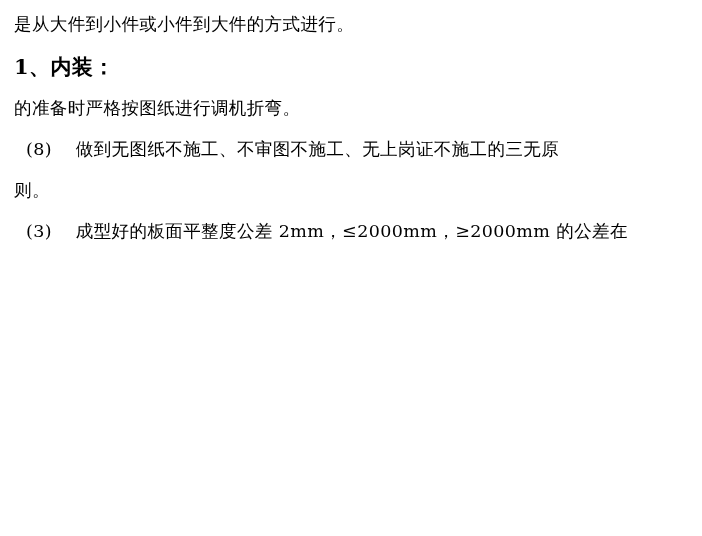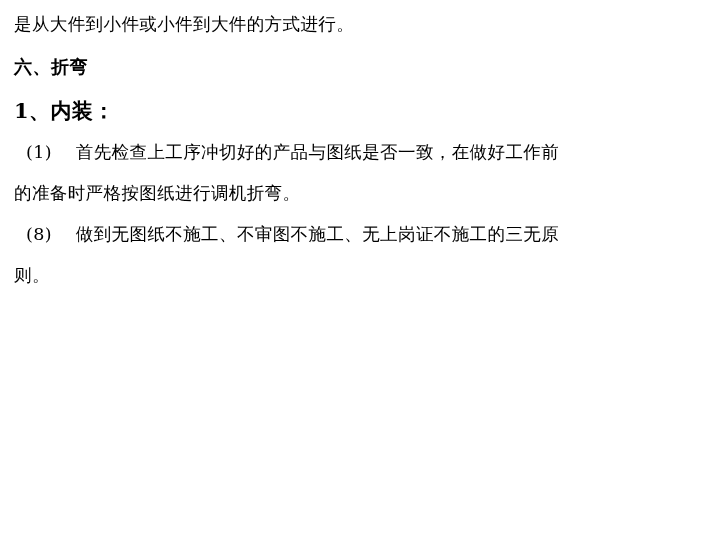"六、折弯" div.heading { html: <div>六、折弯</div> -> none }
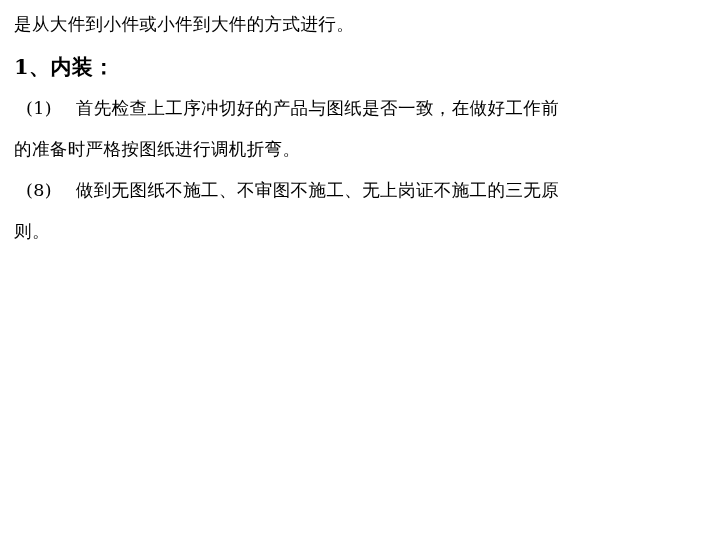"(1) 首先检查上工序冲切好的产品与图纸是否一致，在做好工作前" div.para { html: <div> (1) 首先检查上工序冲切好的产品与图纸是否一致，在做好工作前</div> -> none }
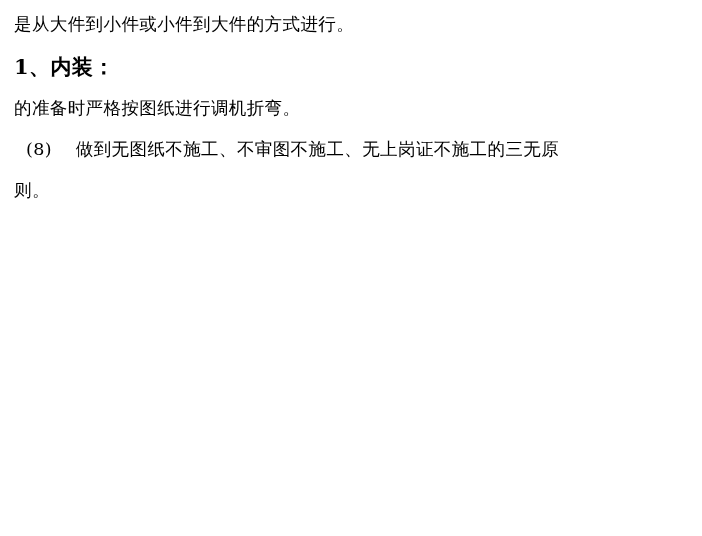"(3) 成型好的板面平整度公差 2mm，≤2000mm，≥2000mm 的公差在" div.para { html: none -> <div> (3) 成型好的板面平整度公差 2mm，≤2000mm，≥2000mm 的公差在</div> }
